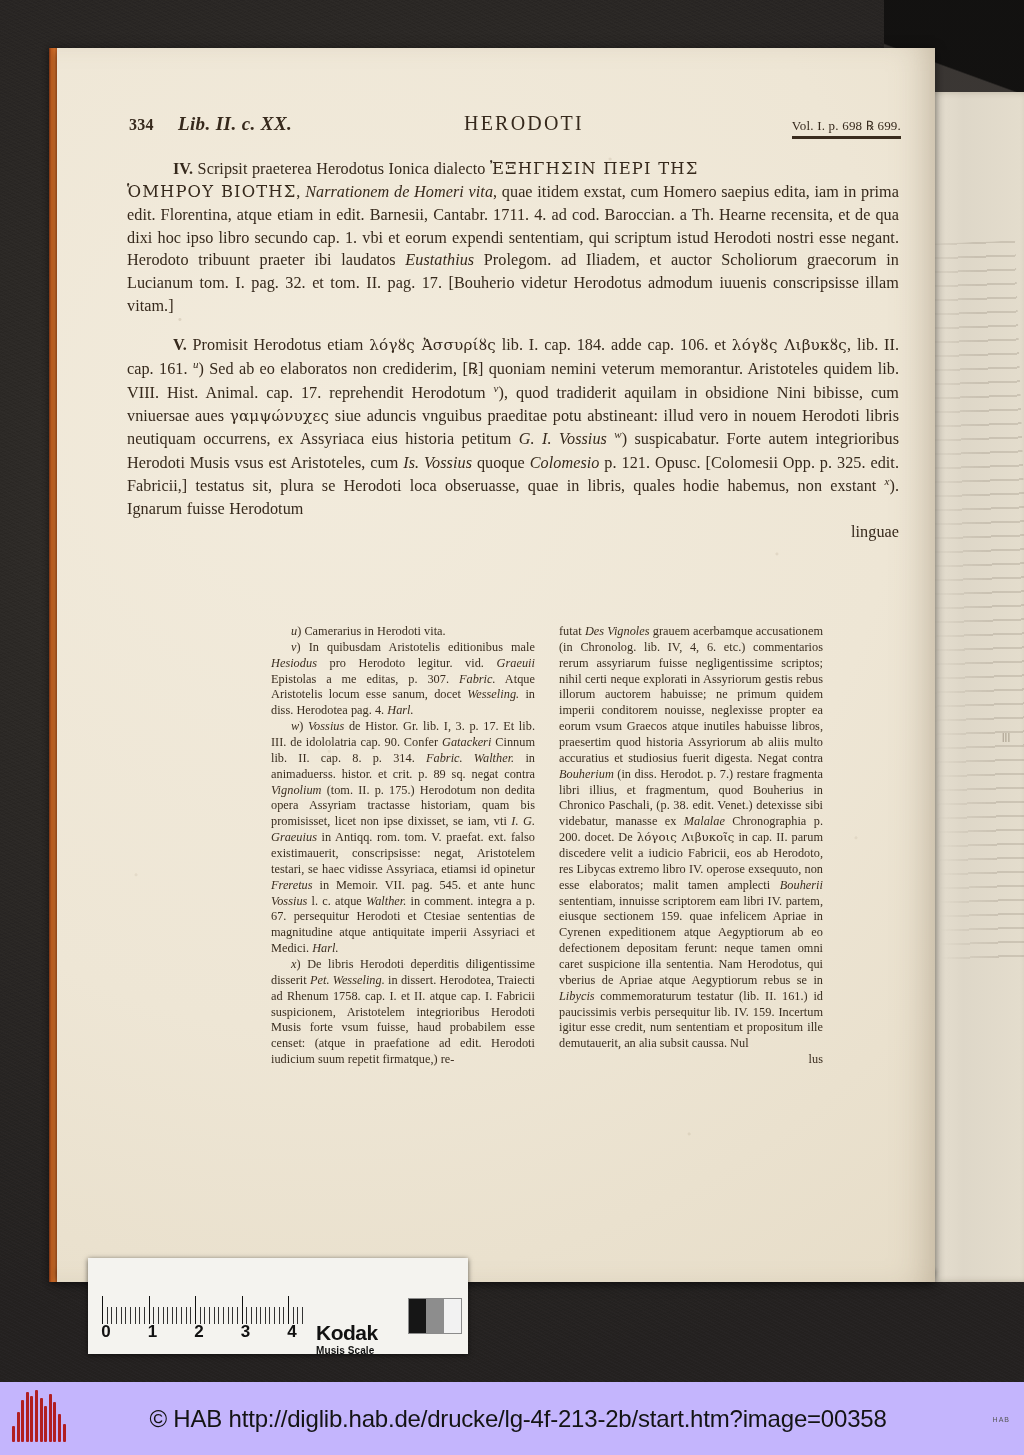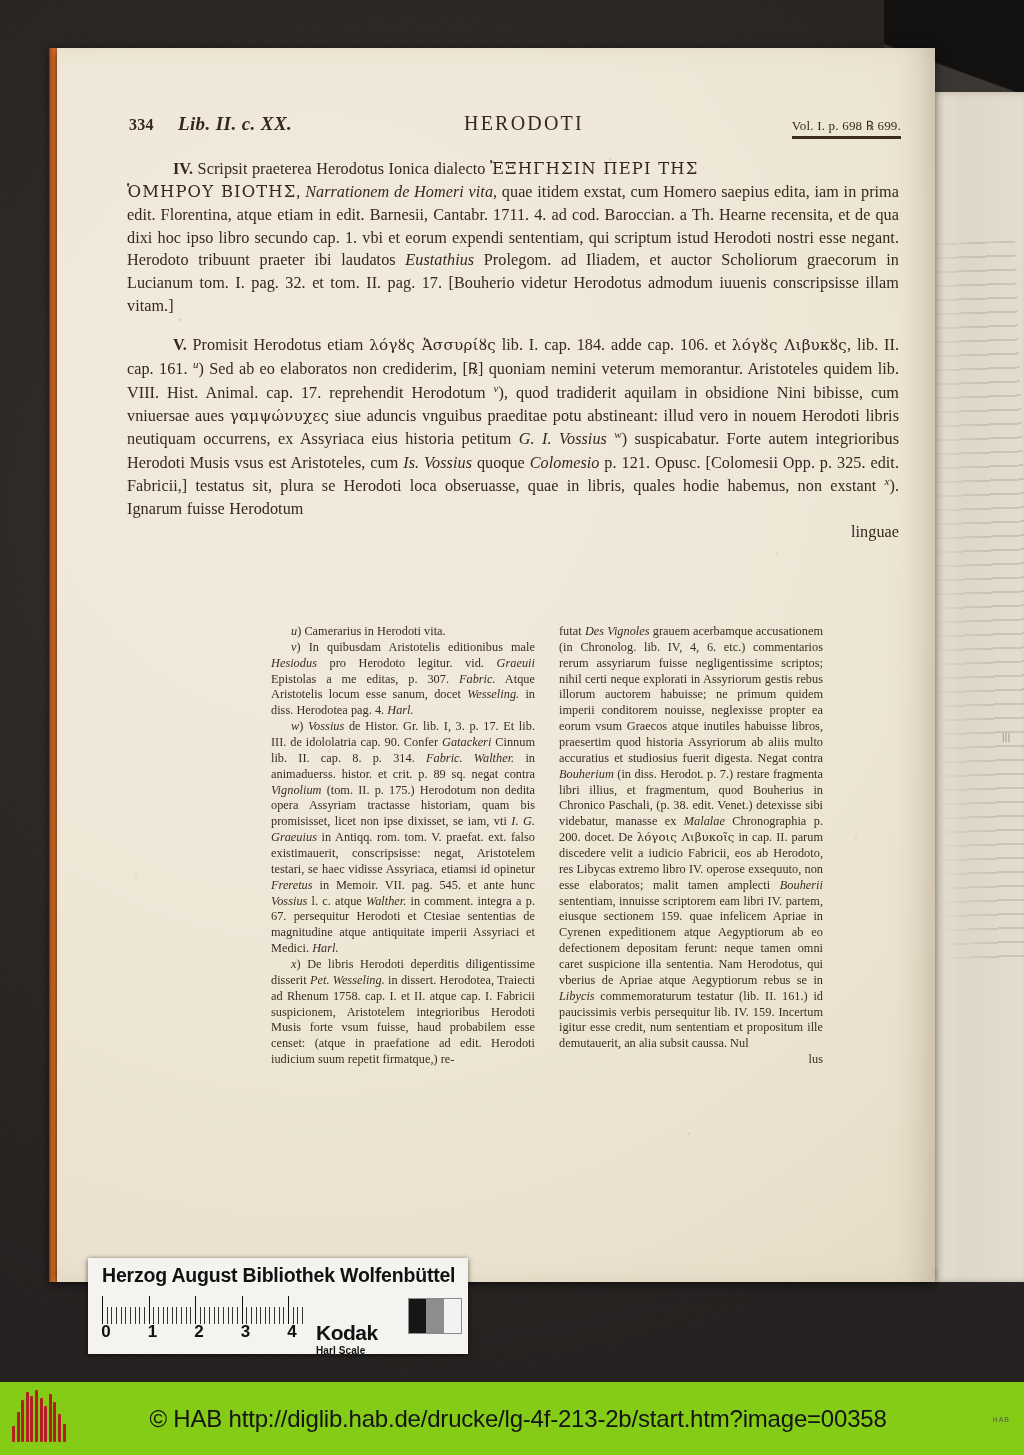"Herzog August Bibliothek Wolfenbüttel" div.hab-title { html: <div>Herzog August Bibliothek Wolfenbüttel</div> -> none }
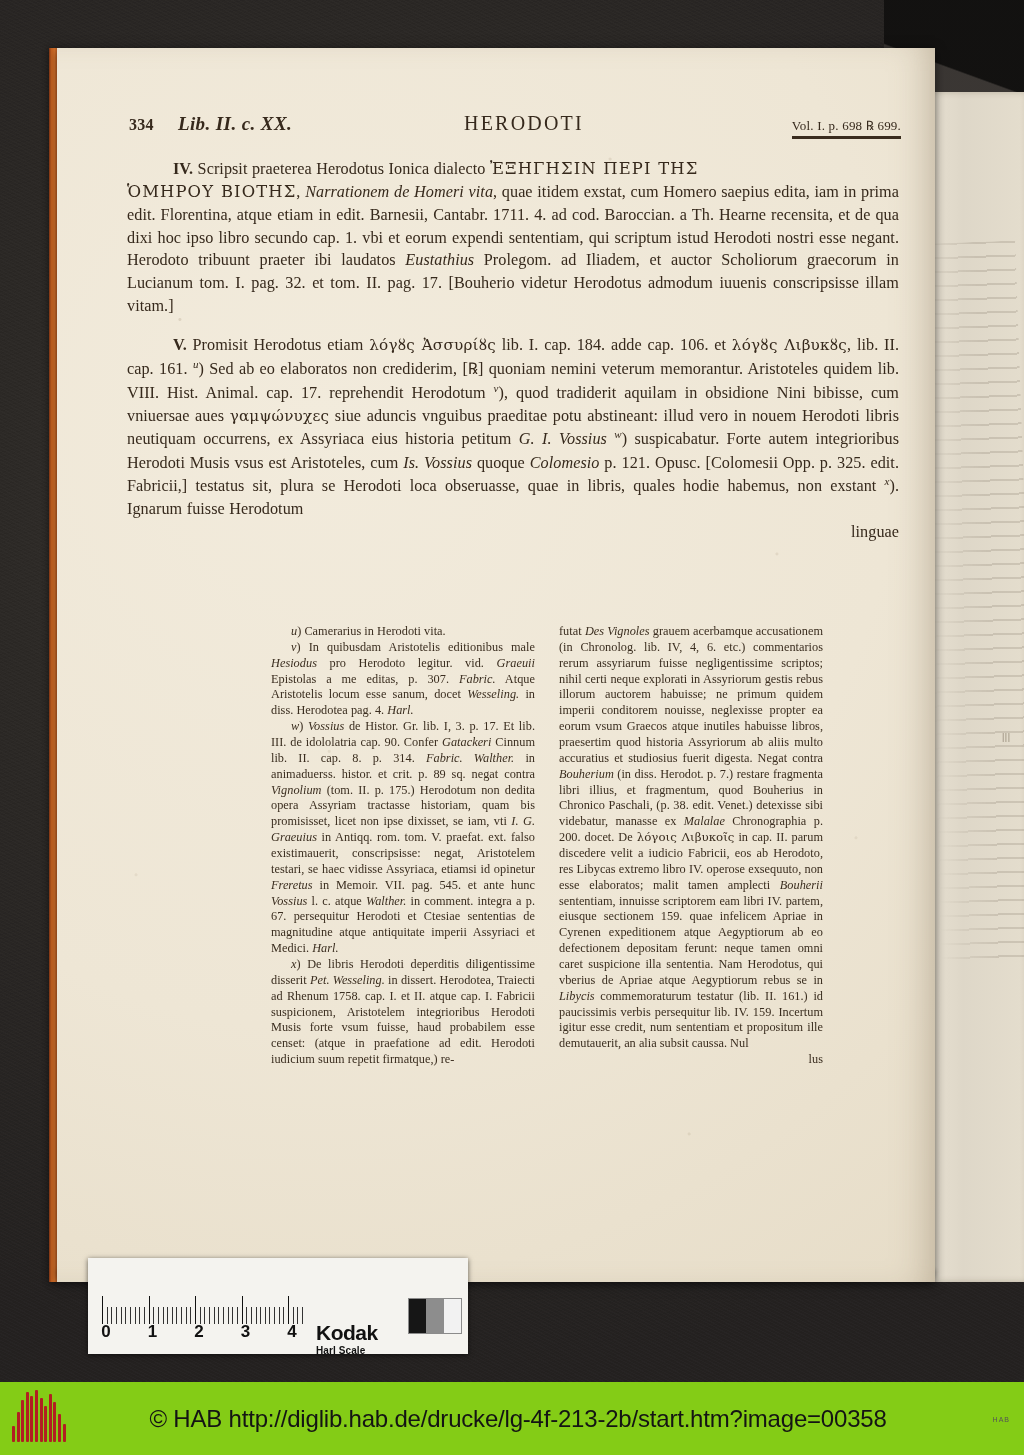"Harl Scale" div.k2 { text: Harl -> Musis }
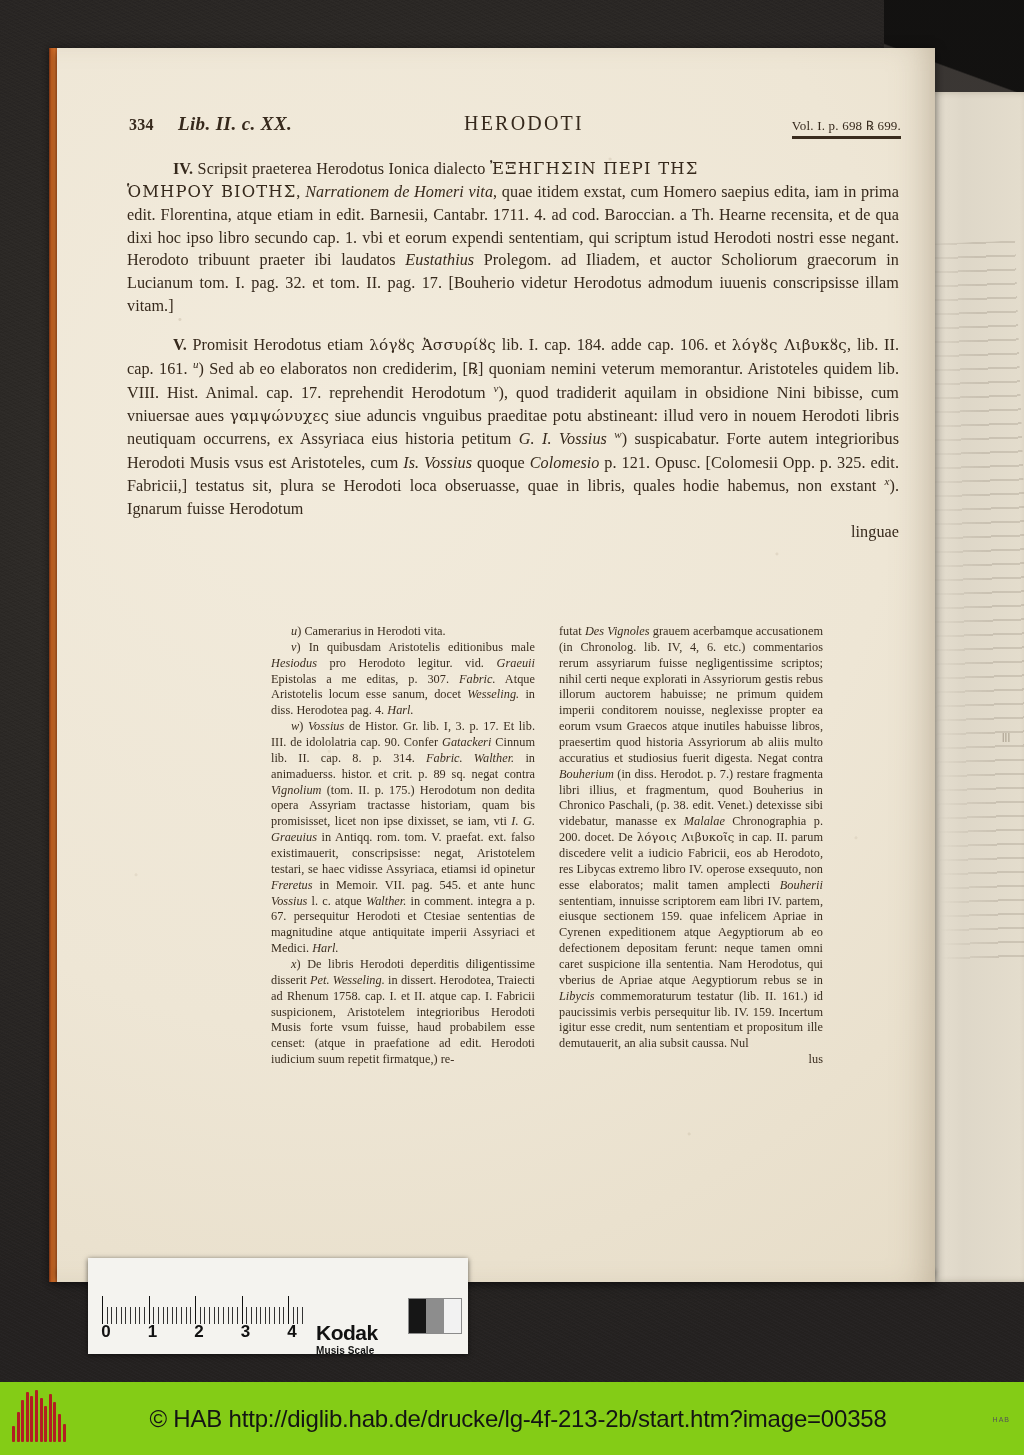"© HAB" .cr-bar { background: #84cc16 -> #c4b5fd }
